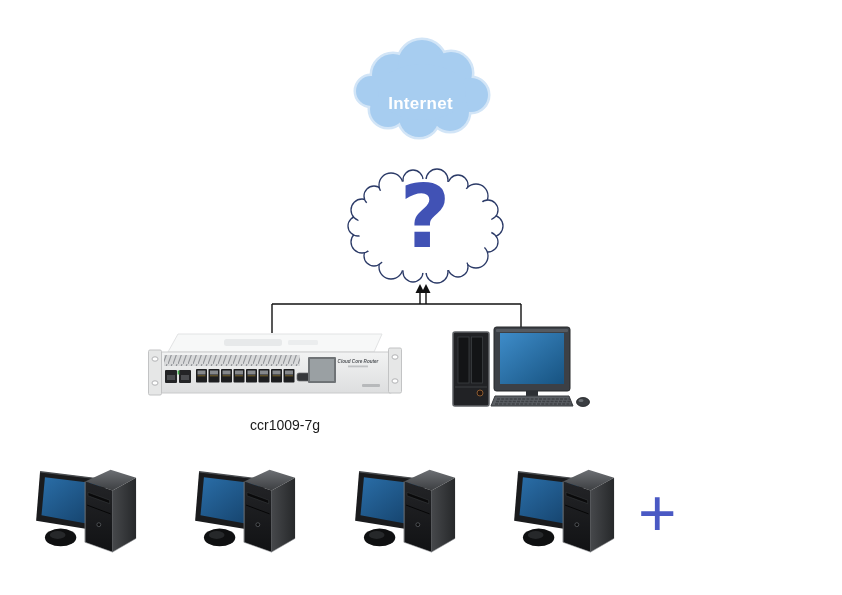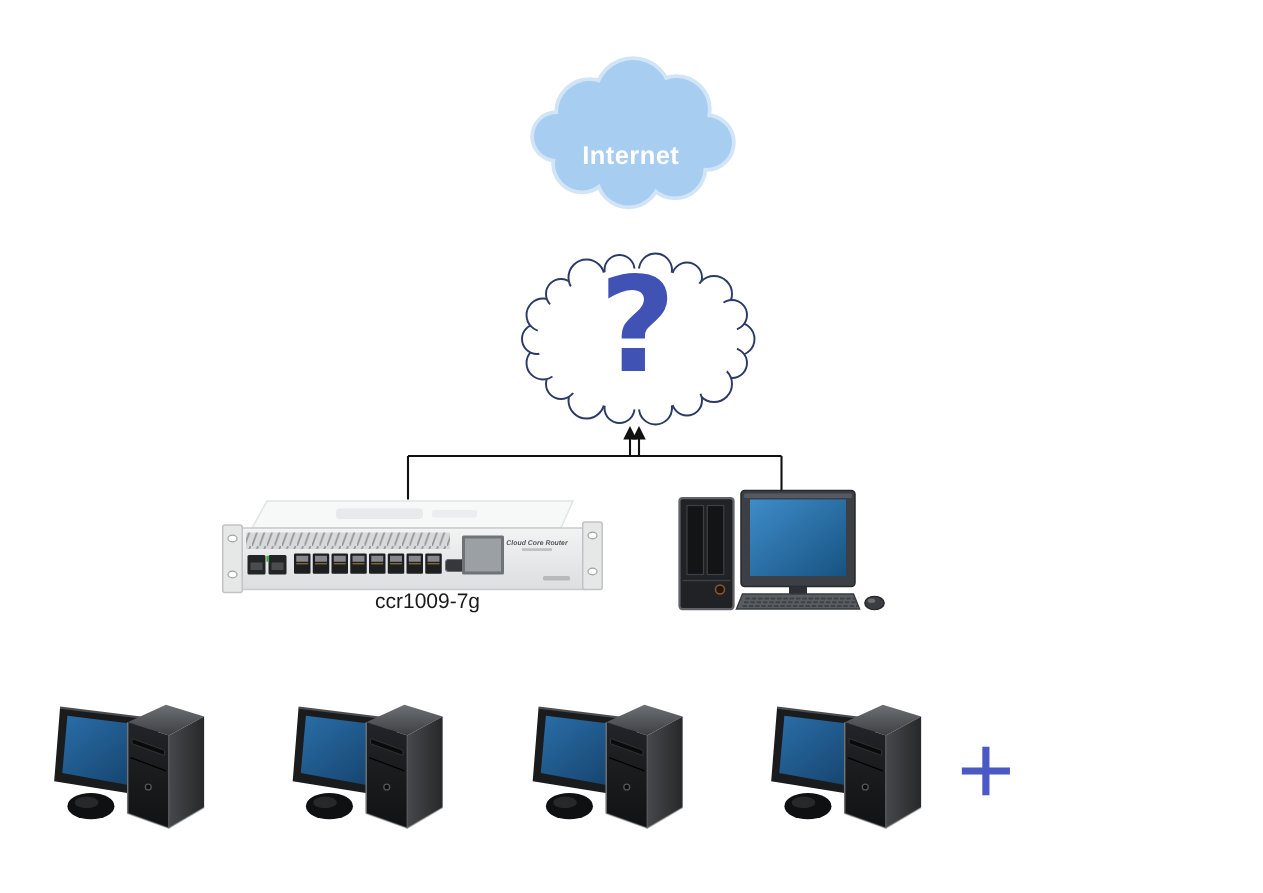"ccr1009-7g" .router-label { top: 392px -> 417px }
